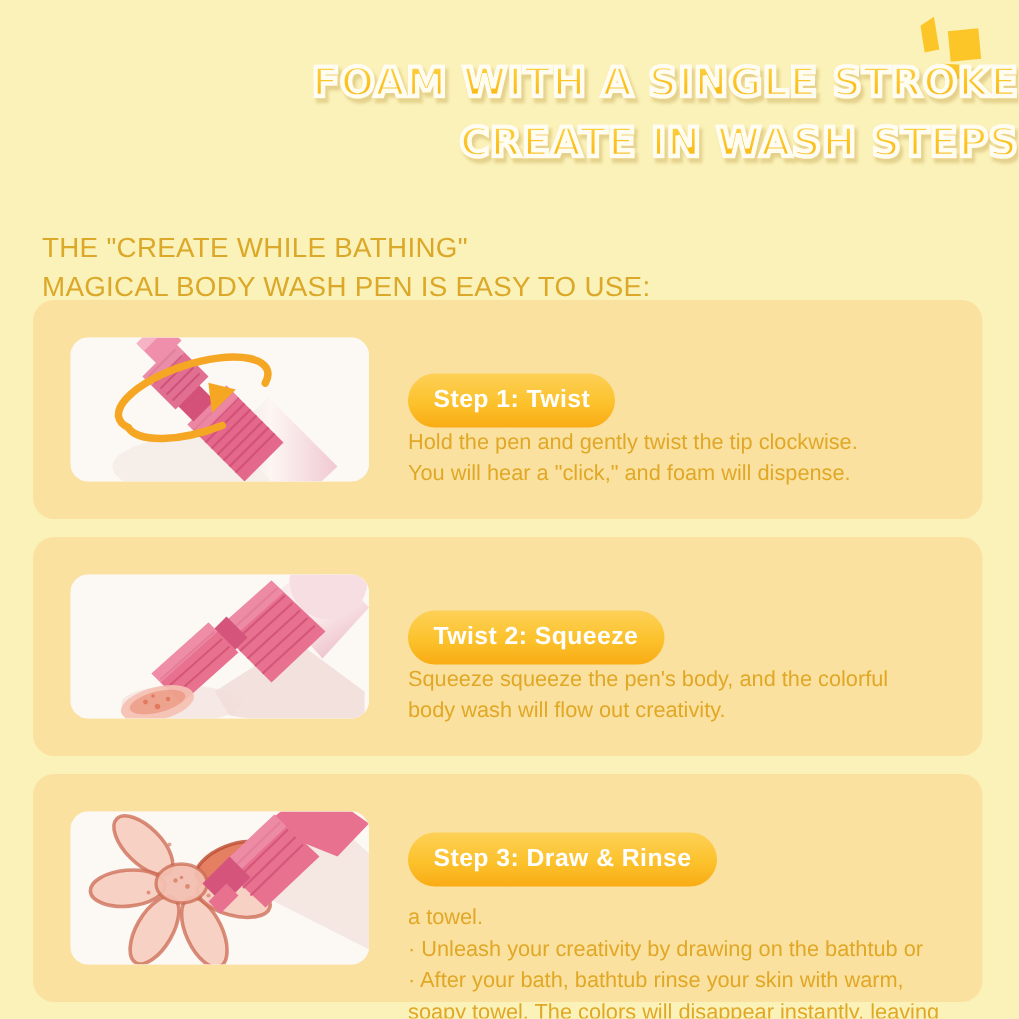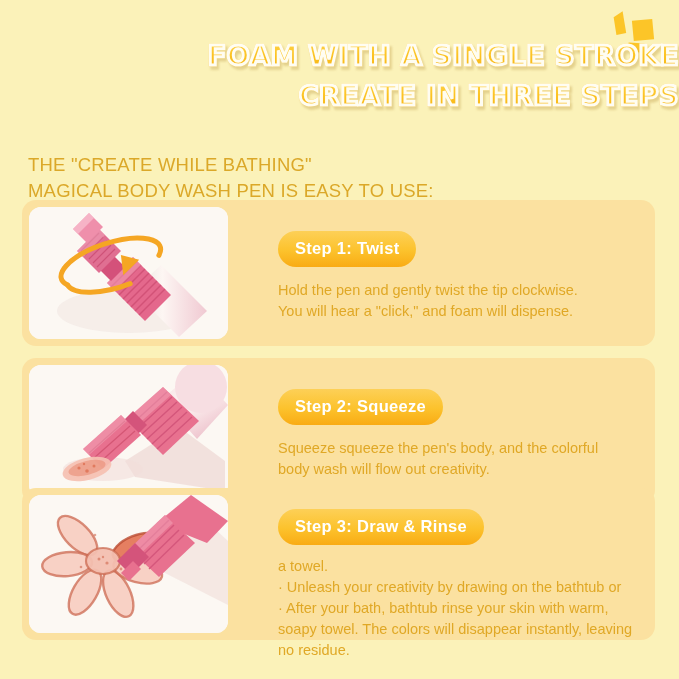"CREATE IN THREE STEPS" div.title-line { text: THREE -> WASH }
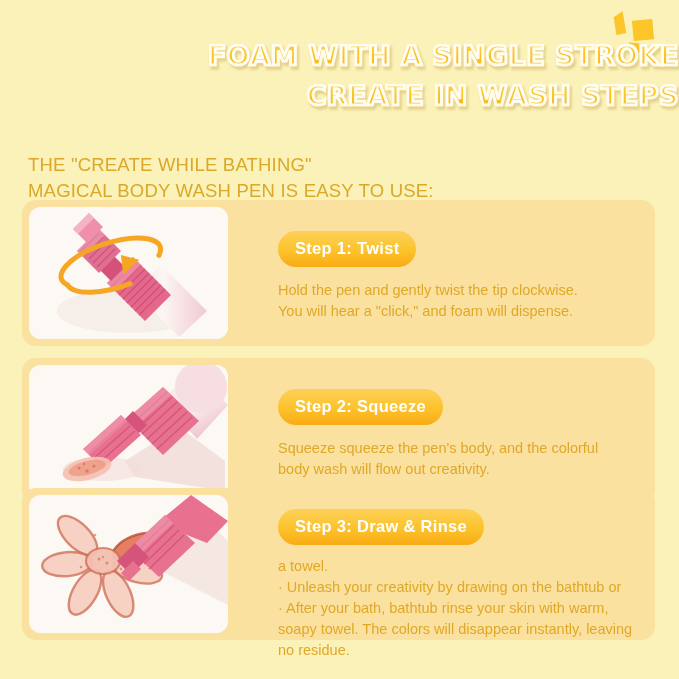"Step 1: Twist" .card { gap: 24px -> none; padding: 7px -> 25px }
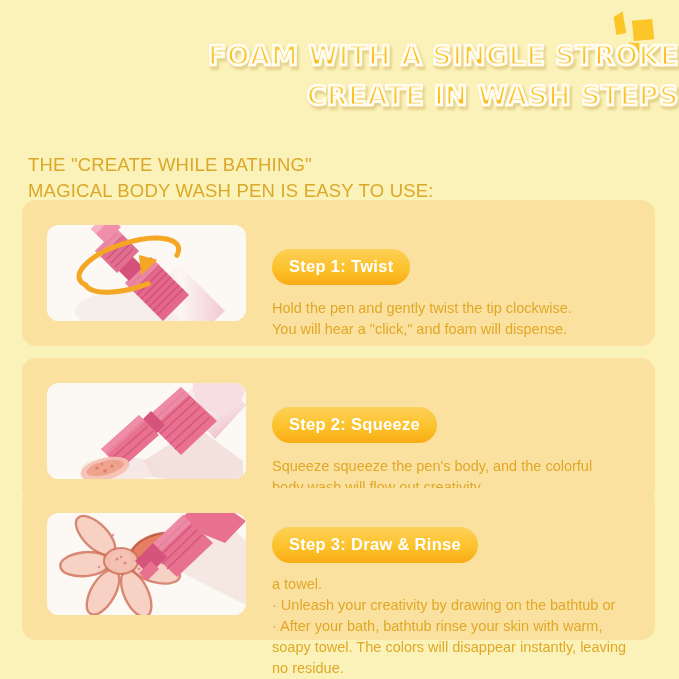"Hold the pen and gently" .desc { margin-top: 13px -> none }
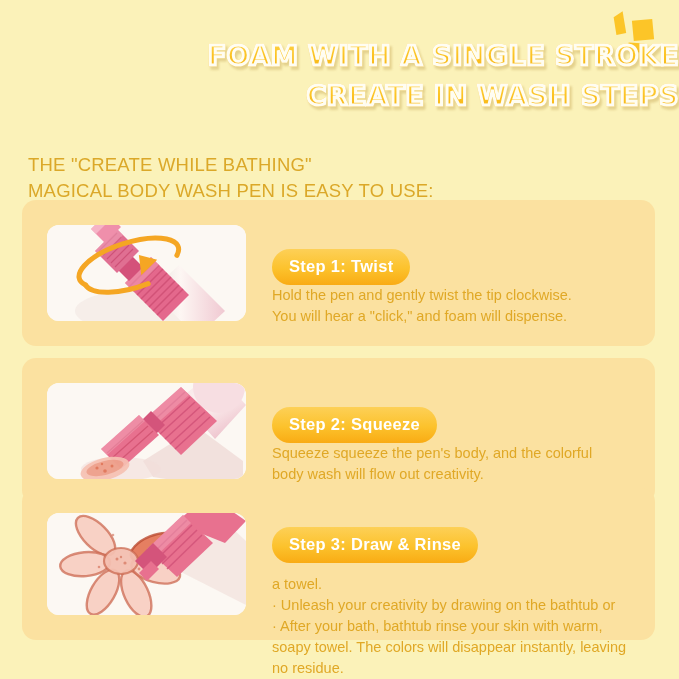"Step 2: Squeeze" span.badge { text: Step -> Twist }
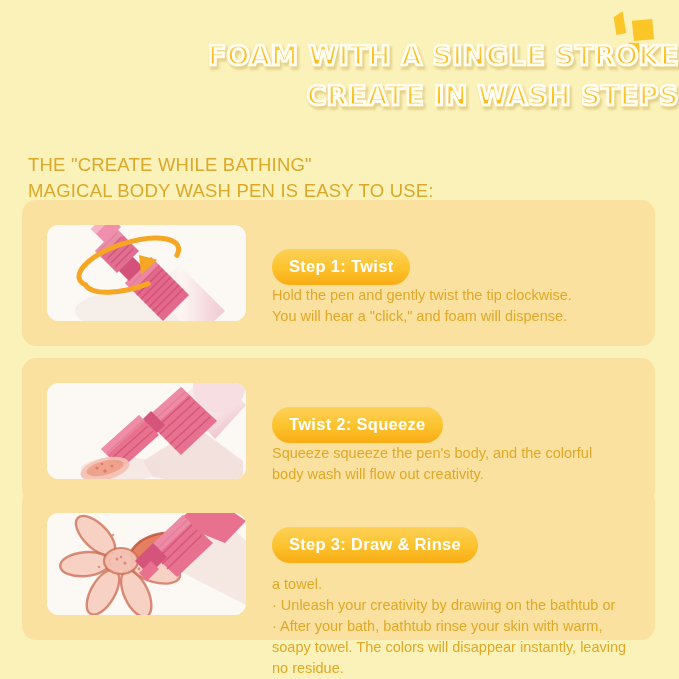"Step 3: Draw & Rinse" #card-3 { top: 488px -> 516px }
